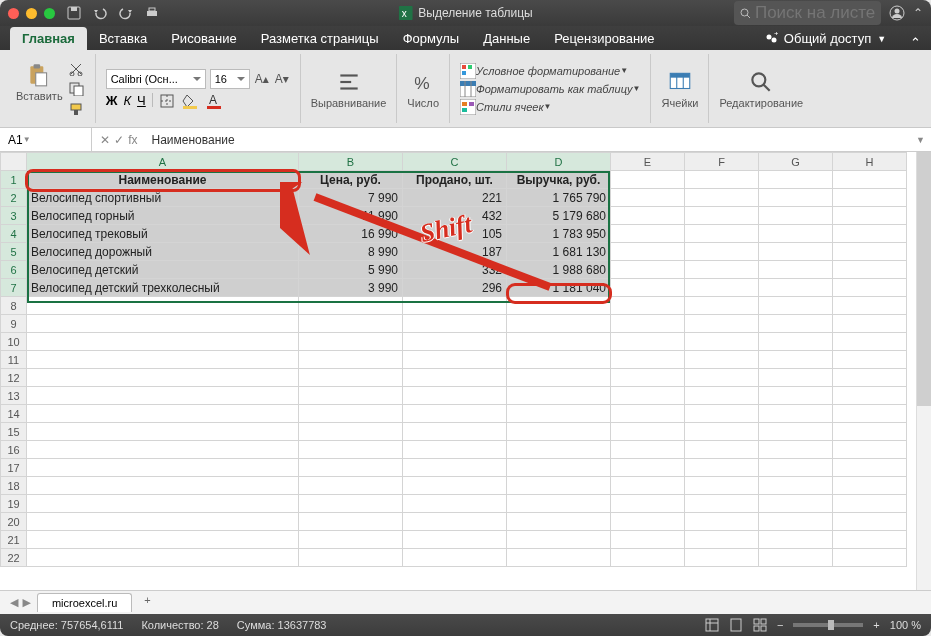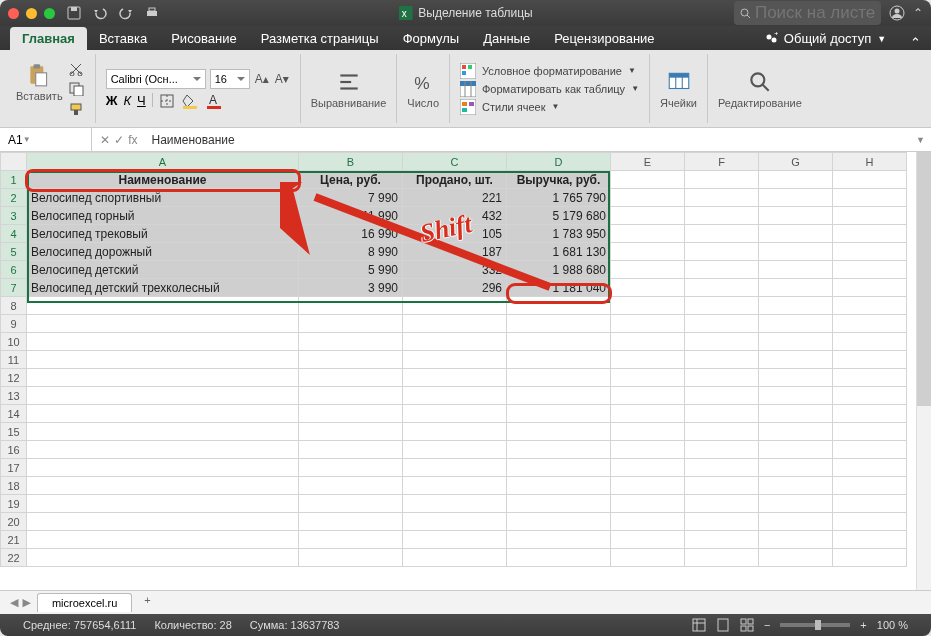"Условное форматирование" .cond-item { font-style: none -> italic; gap: 6px -> 0 }
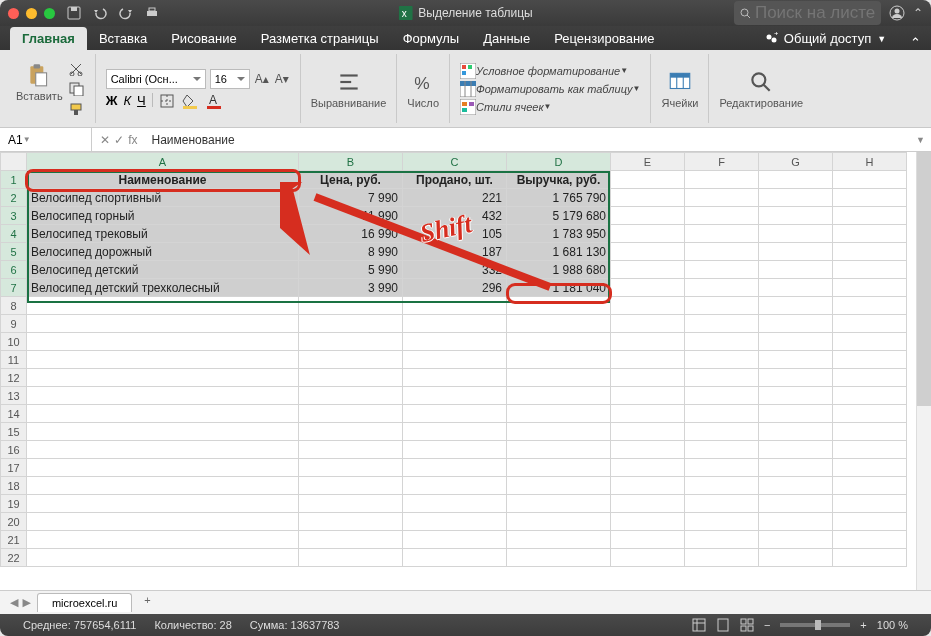"Среднее: 757654,6111" .statusbar { padding: 0 23px -> 0 10px }
